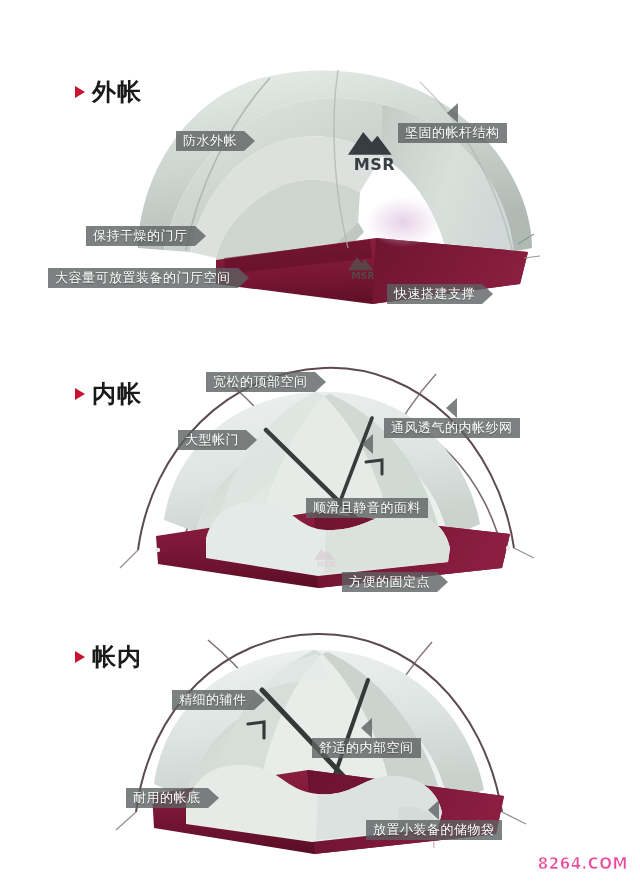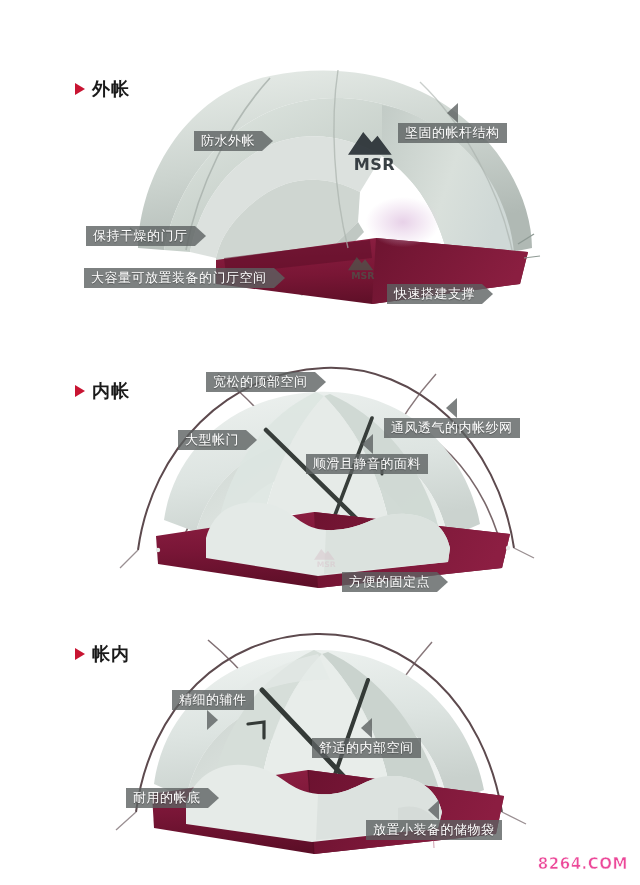"外帐" .sec-title { font-size: 18px -> 24px }
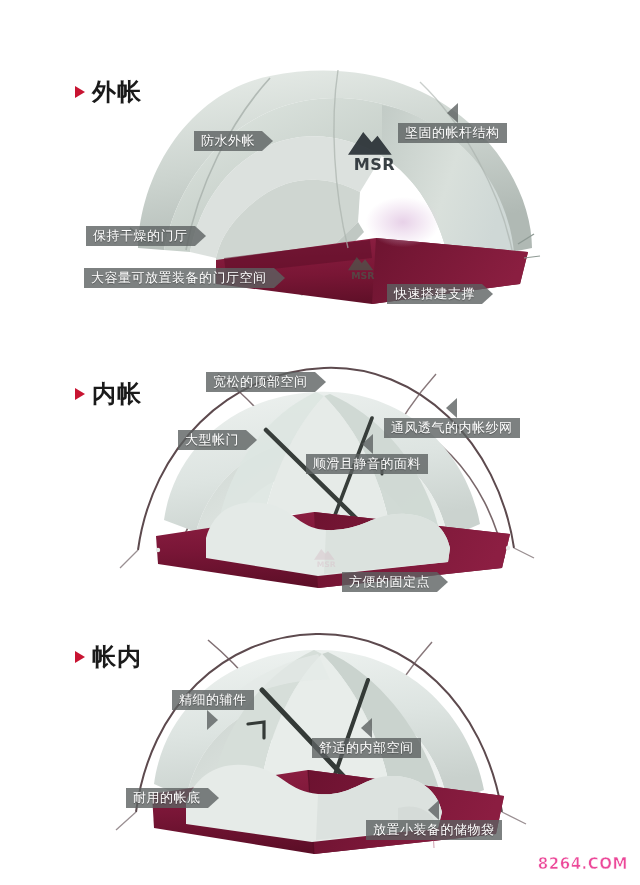"防水外帐" div.cal { left: 194px -> 176px }
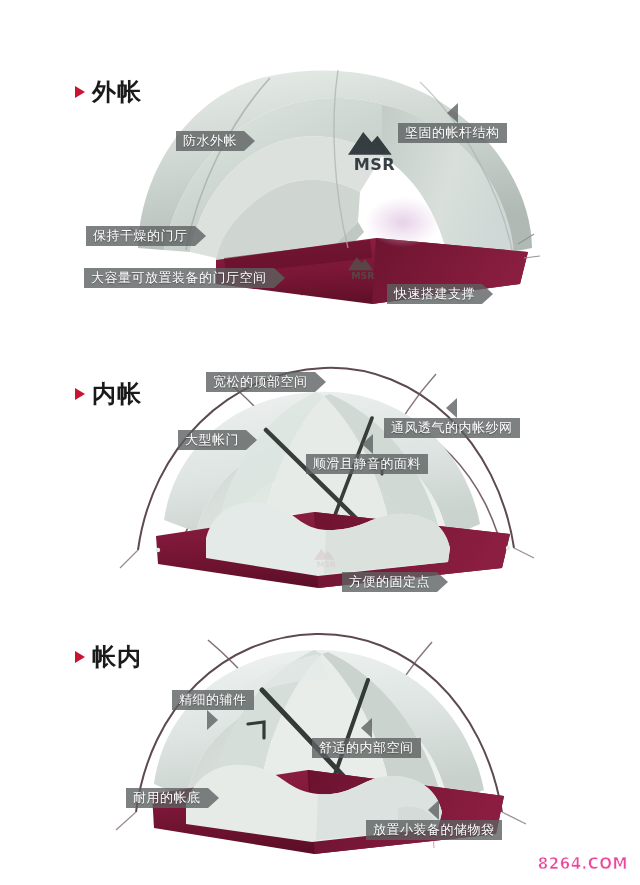"大容量可放置装备的门厅空间" div.cal { margin-left: 36px -> none }
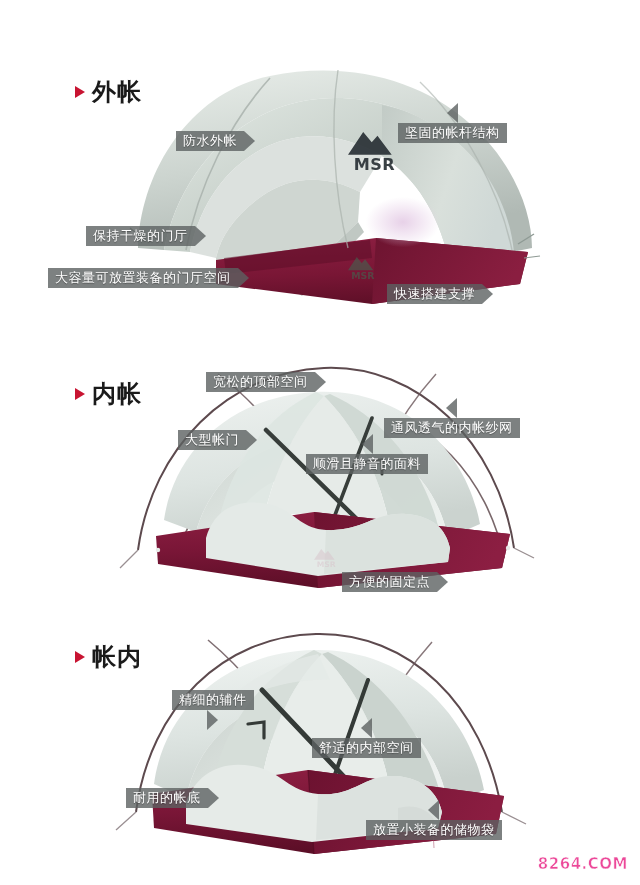"顺滑且静音的面料" div.cal { gap: none -> 44px }
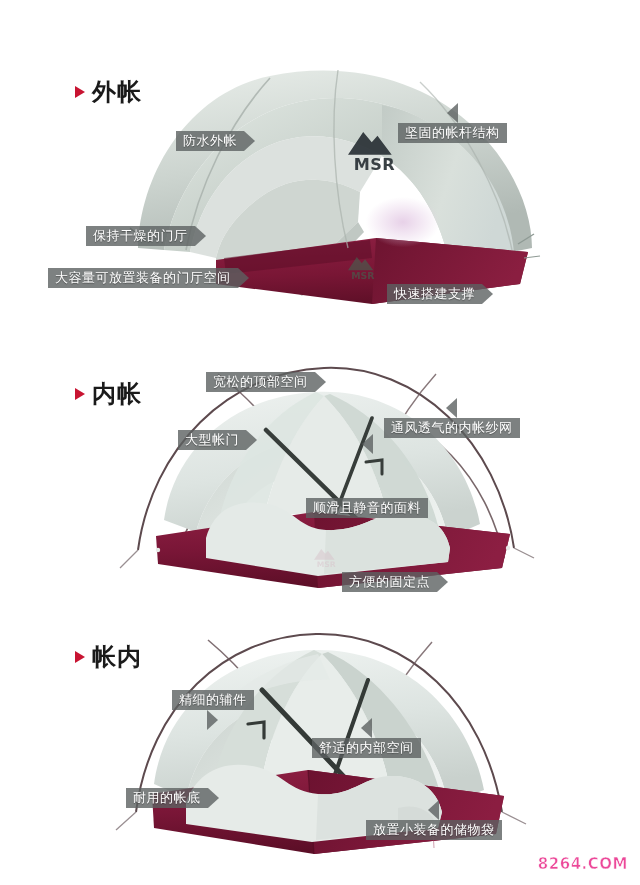"精细的辅件" div.cal { flex-direction: column -> none }
